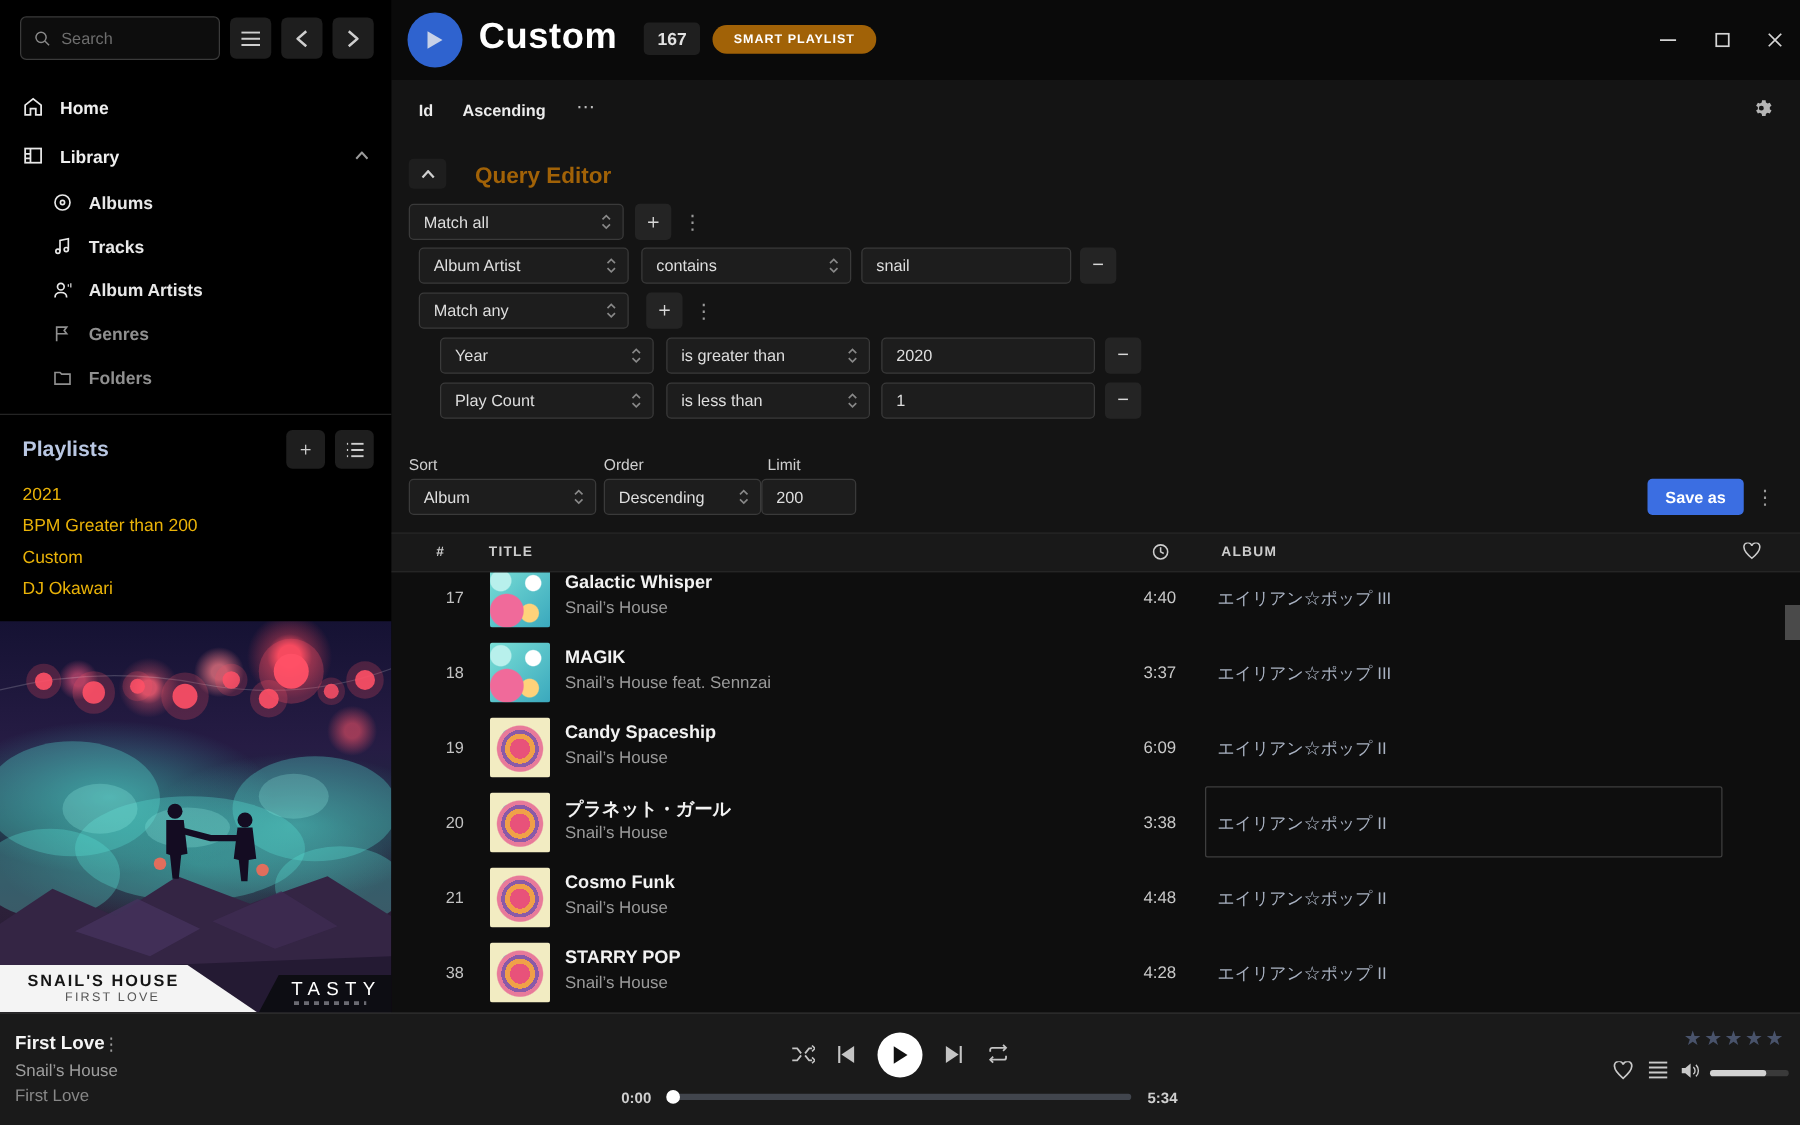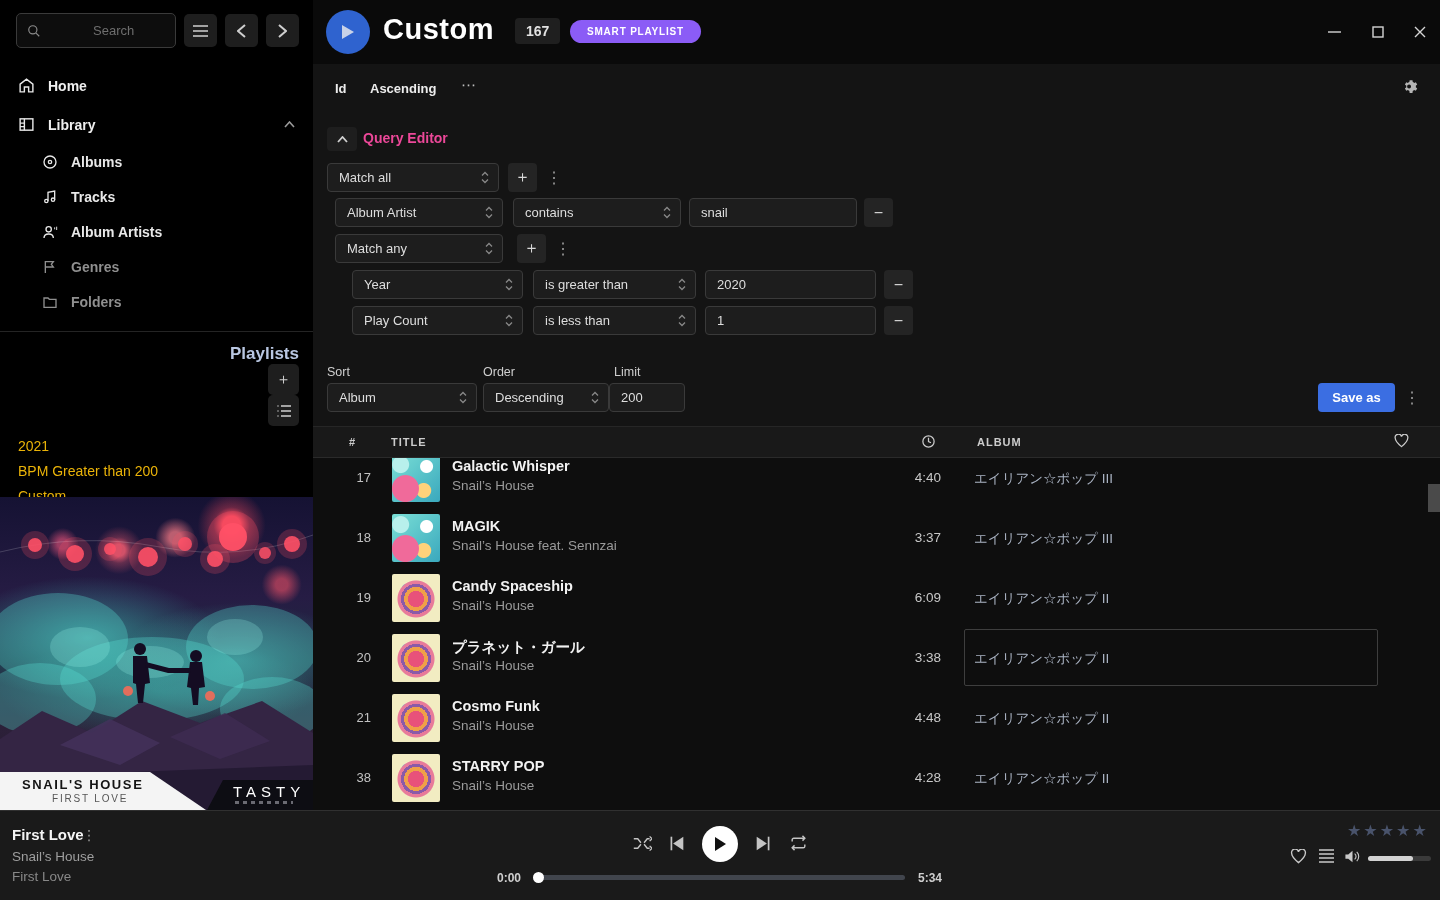"Search" .search { gap: 44px -> none }
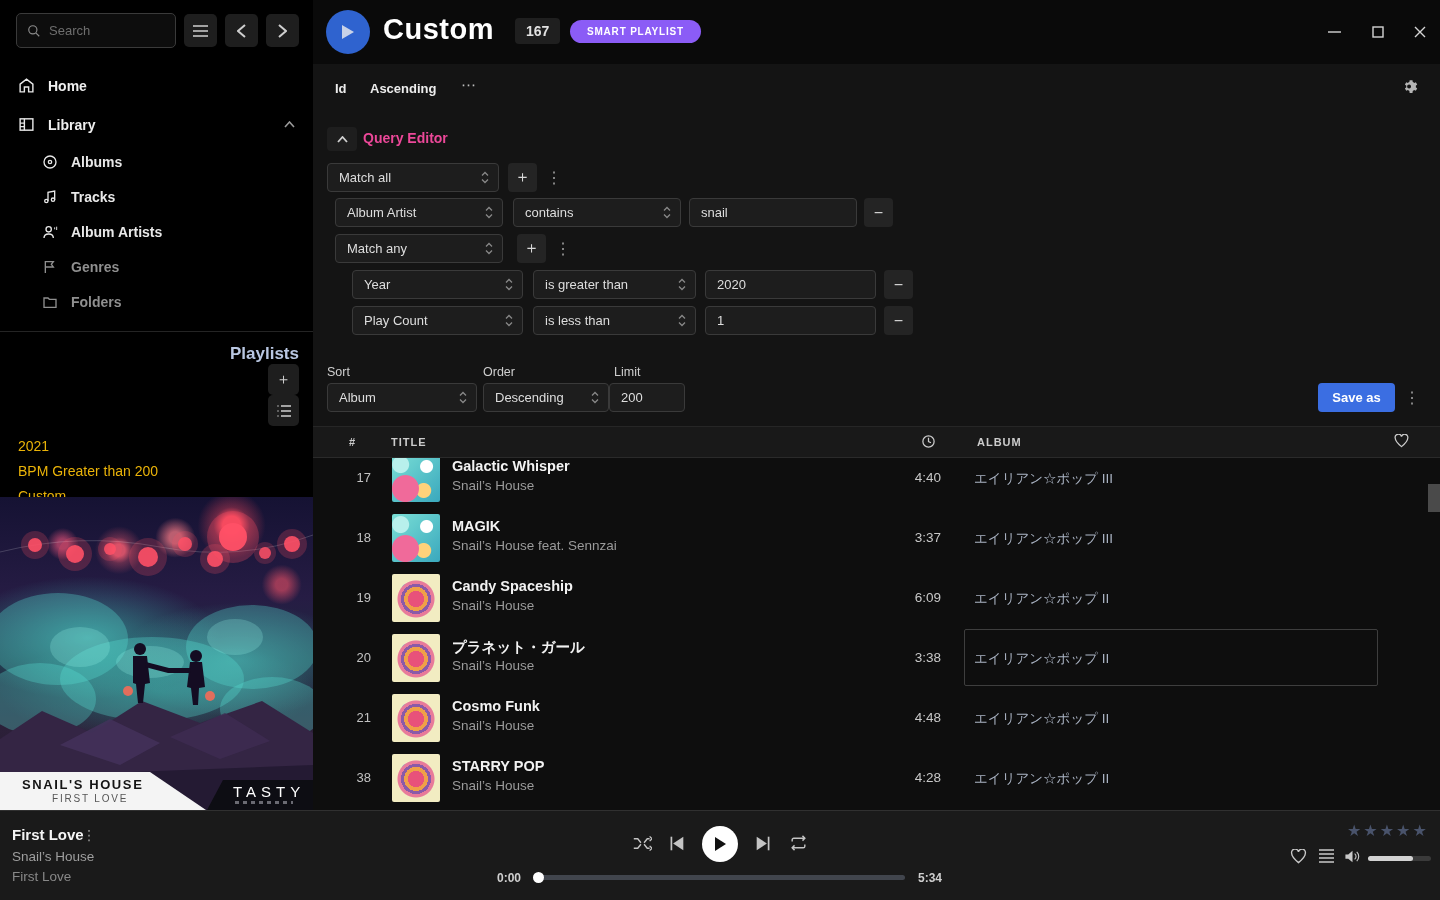"SMART PLAYLIST" .smartbadge { background: #8b5cf6 -> #a16207 }
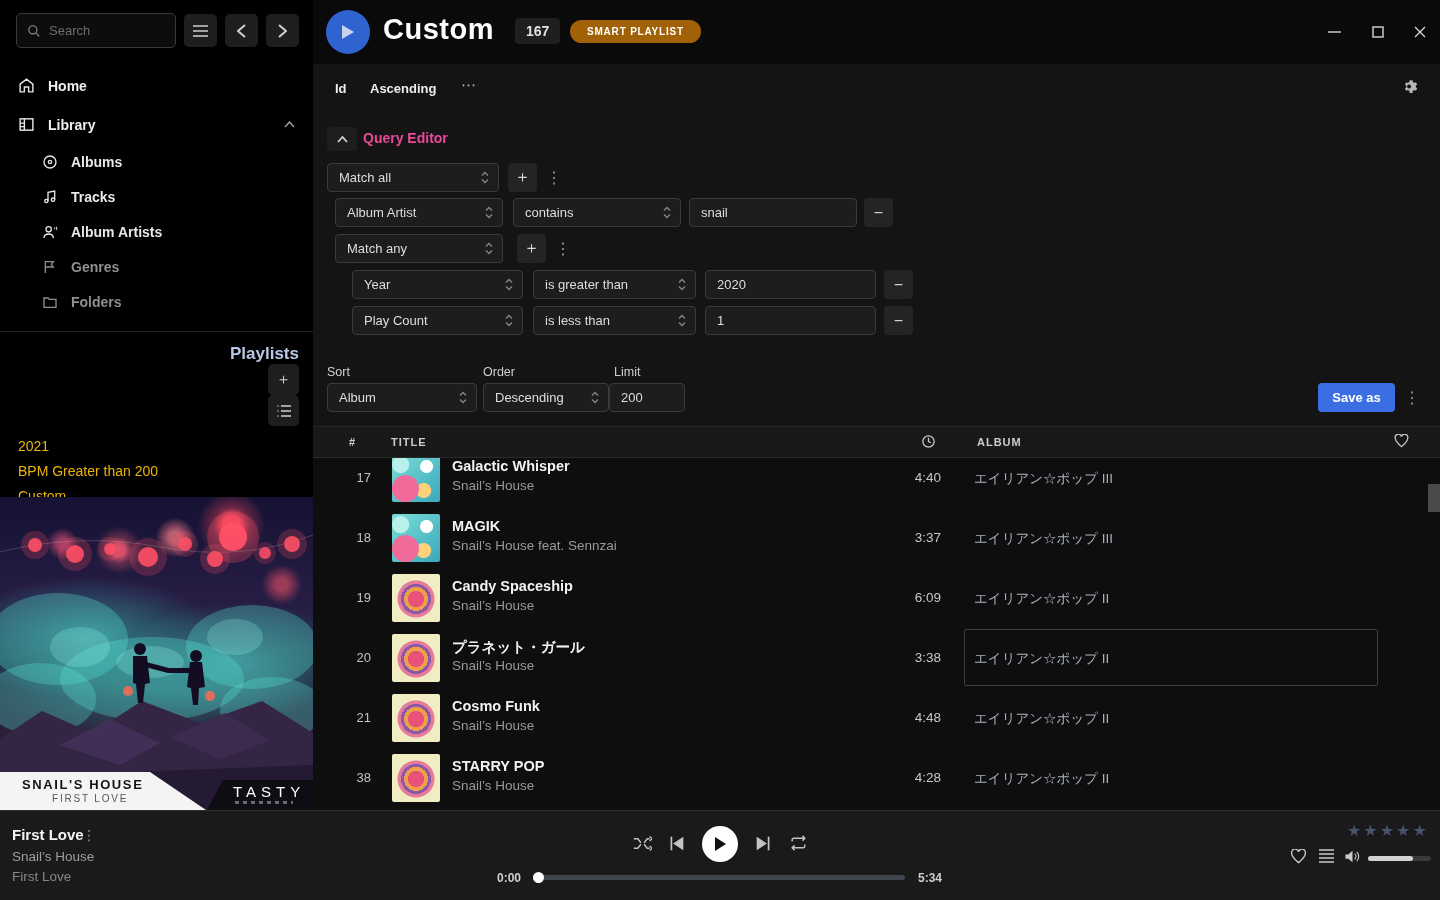"Query Editor" .qe-title { color: #ec4899 -> #a16207; font-size: 14px -> 18px; left: 50px -> 67px }
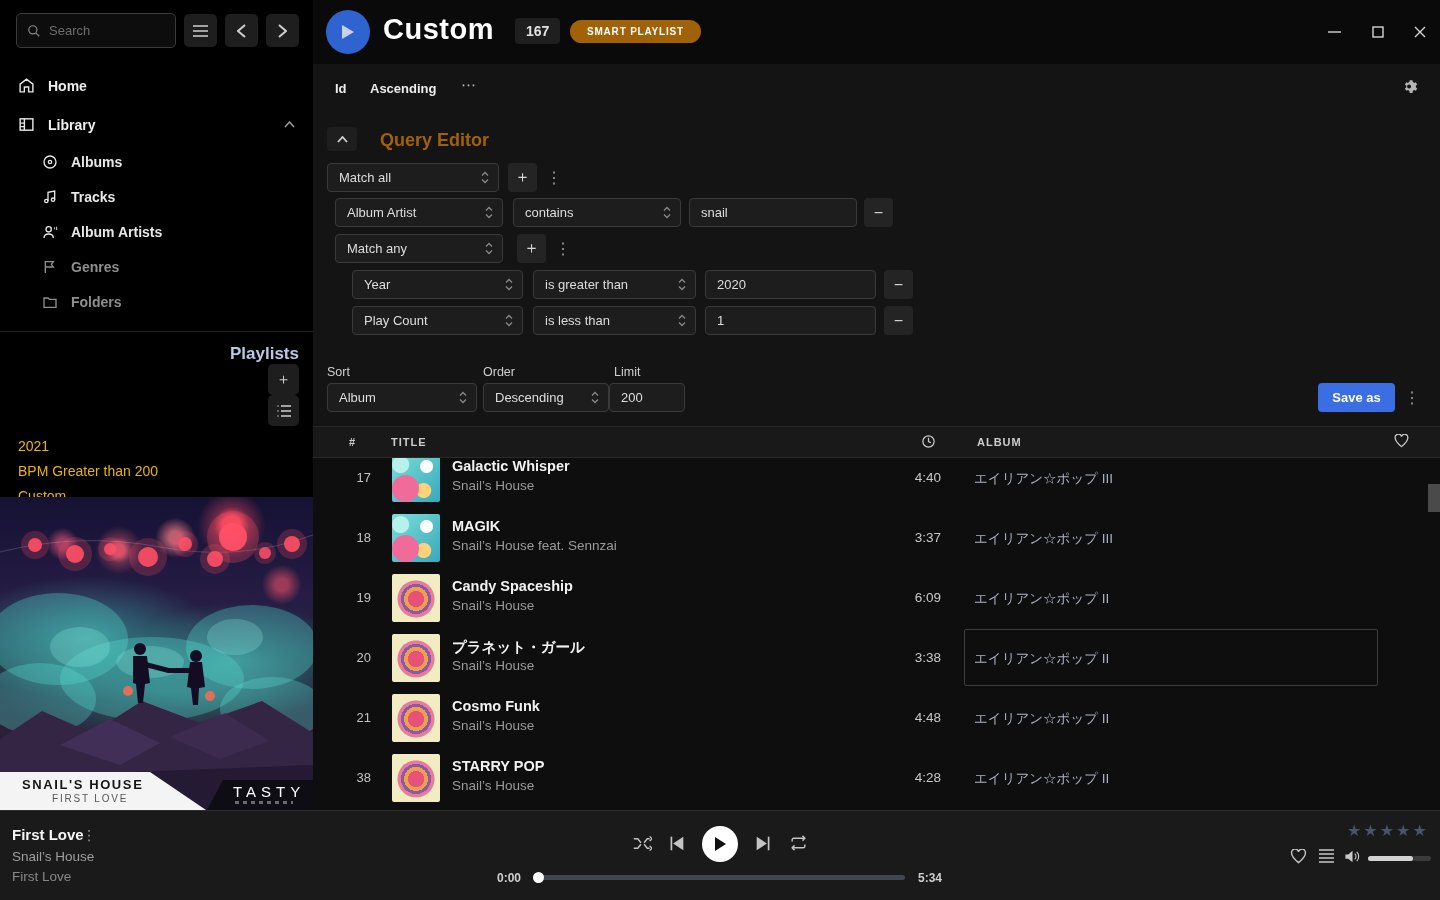"Playlists" .pl-head { align-items: flex-end -> center; flex-direction: column -> none }
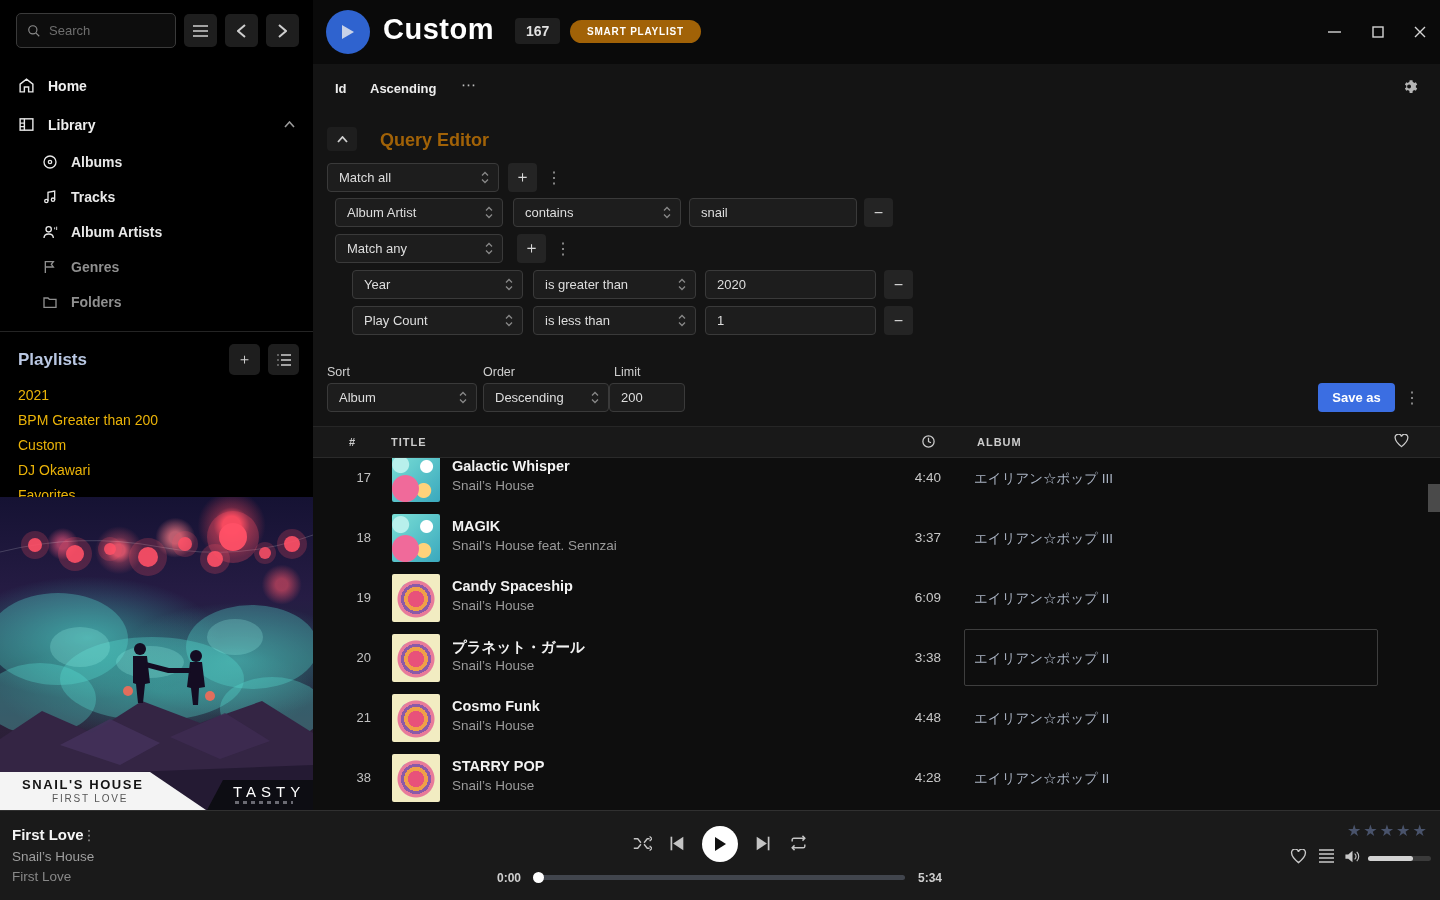"Favorites" div.pl-item { html: <div>Favorites</div> -> none }
